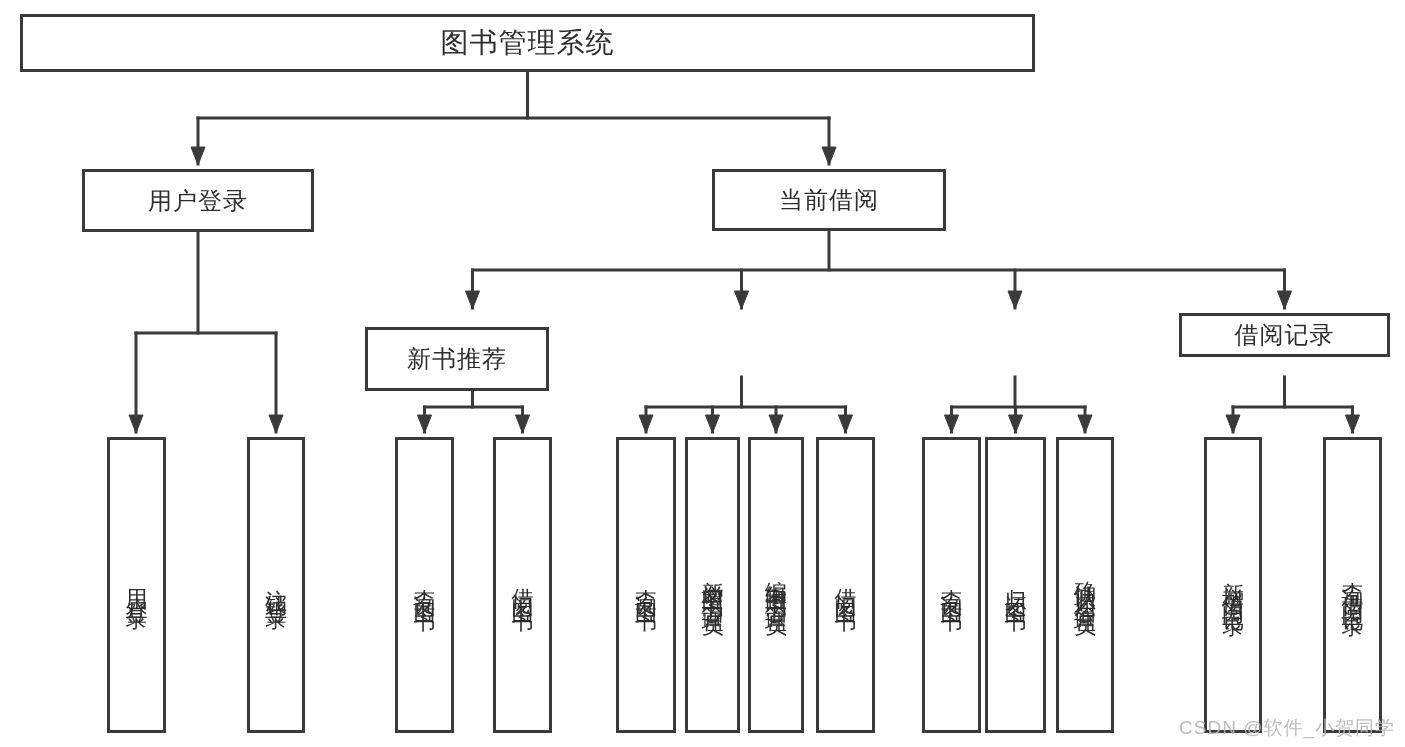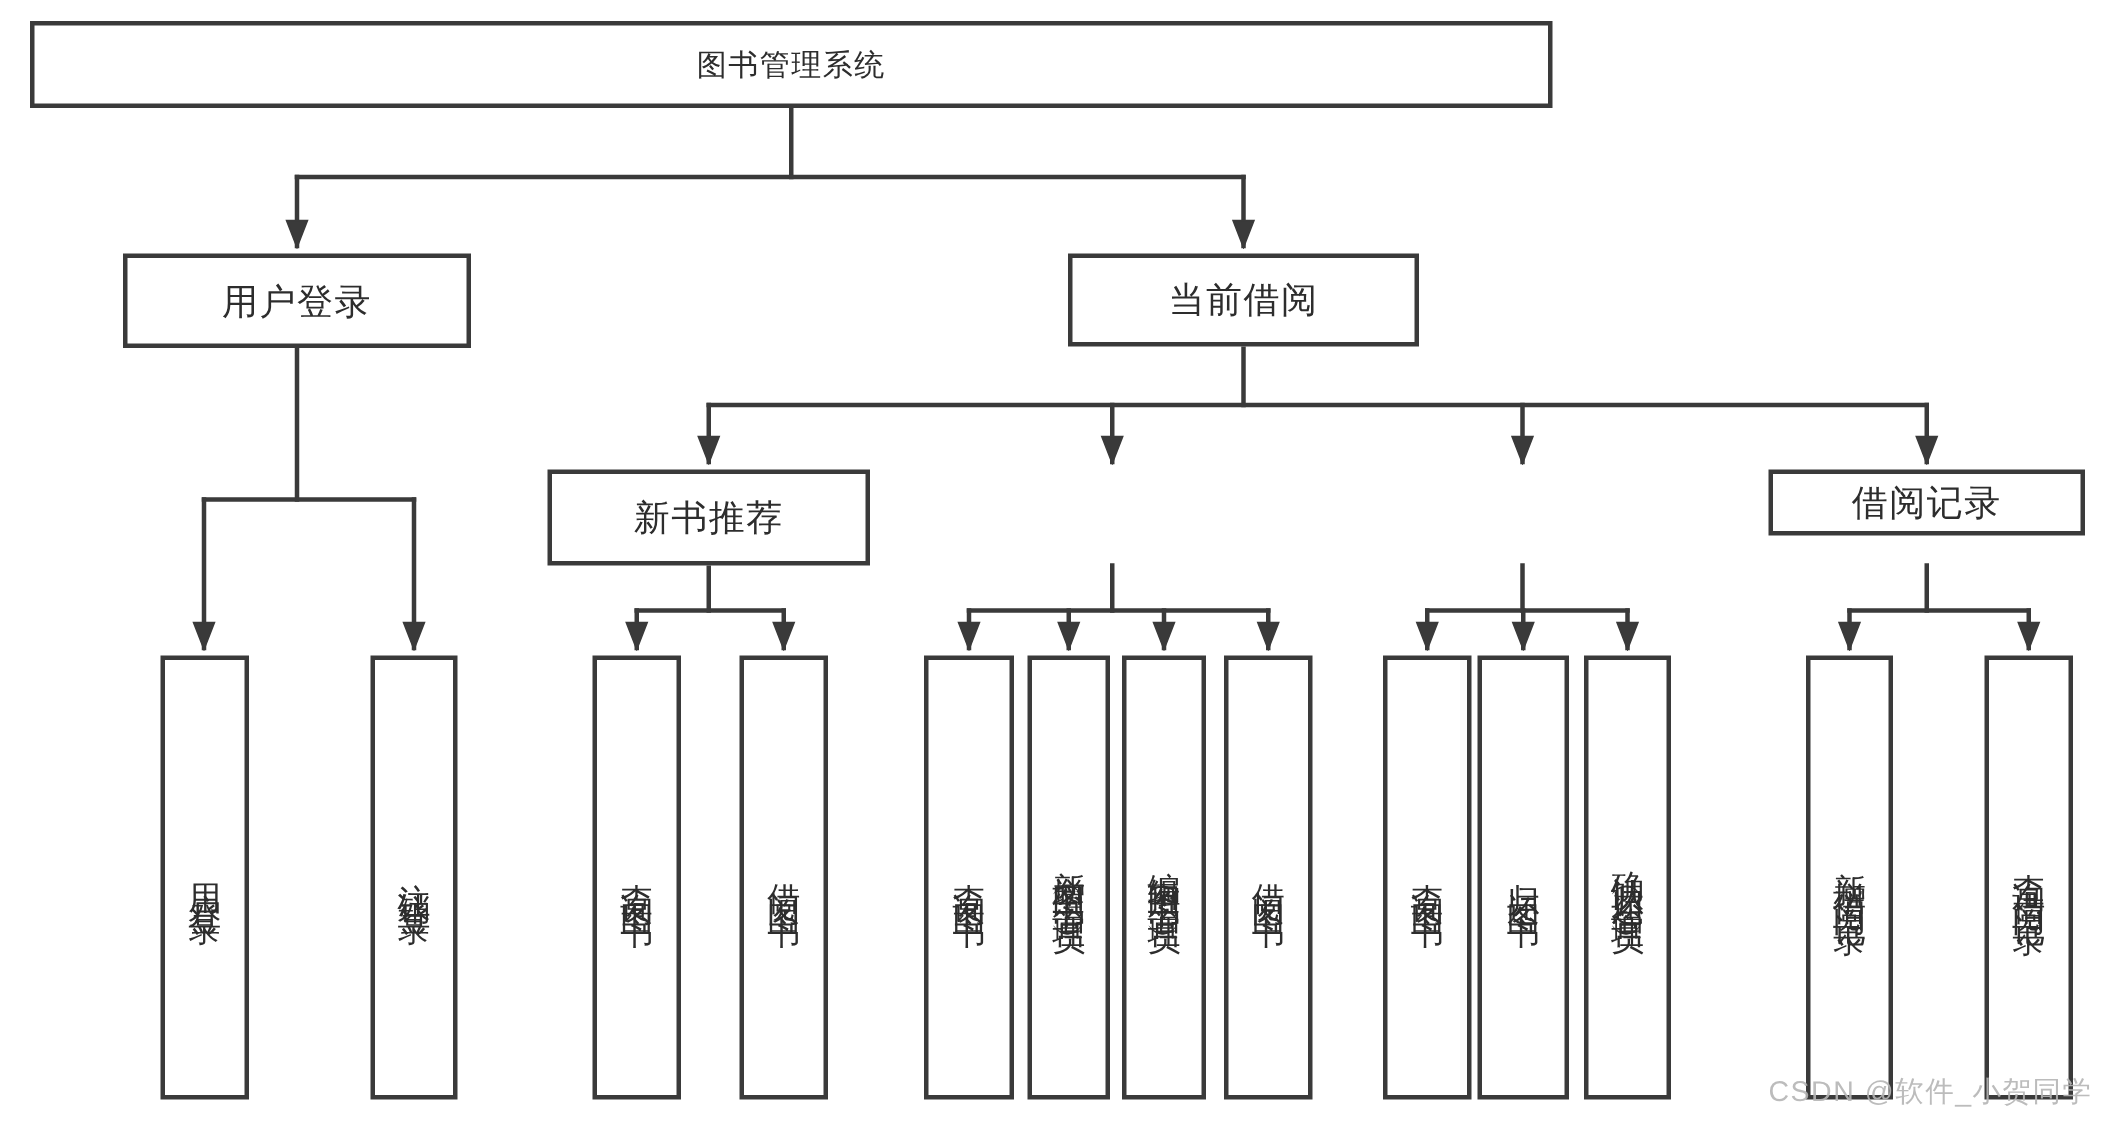"图书管理系统" .node.root { font-size: 20px -> 28px }
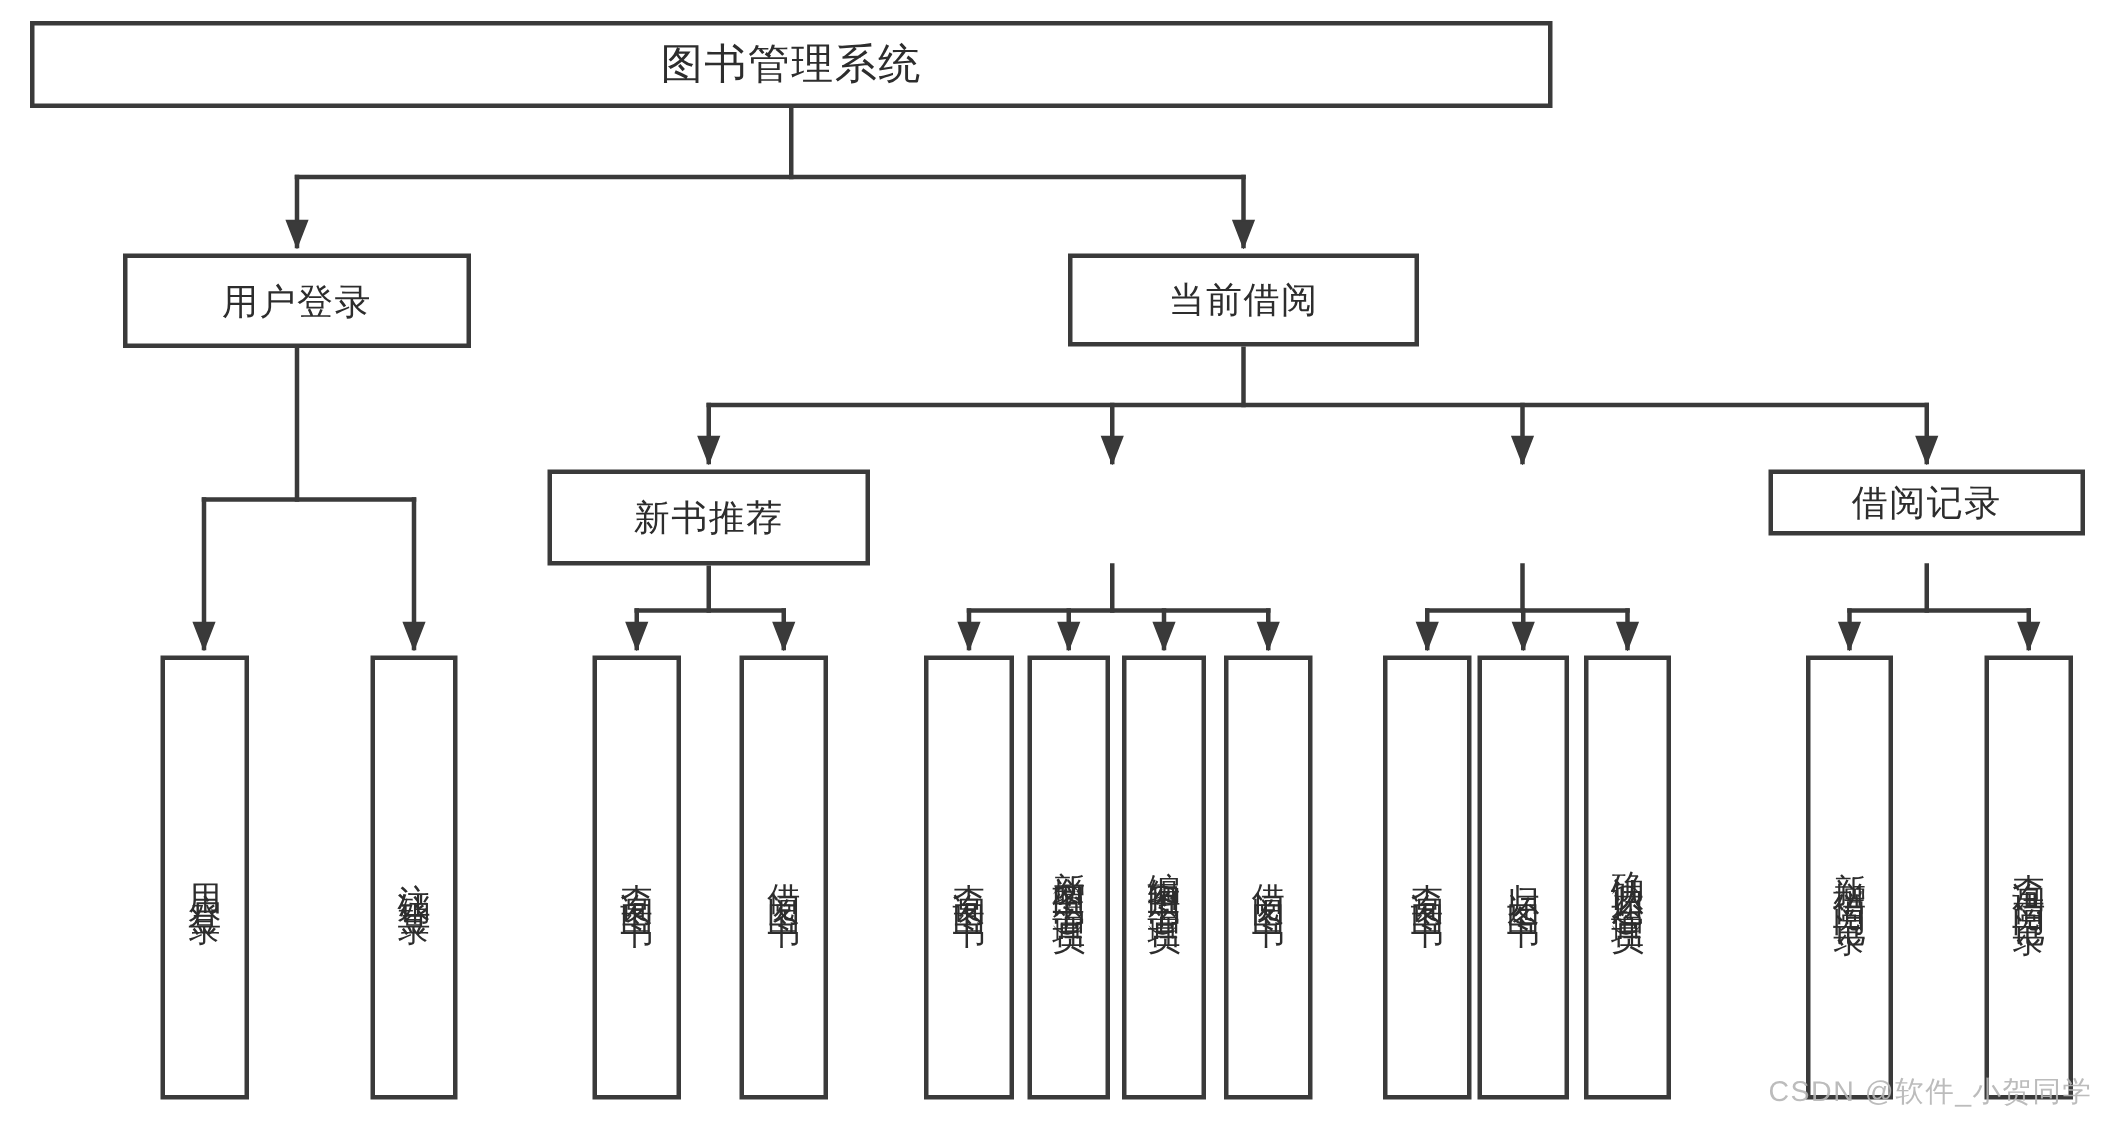"新书推荐" div.node { top: 313px -> 327px; width: 215px -> 184px }
